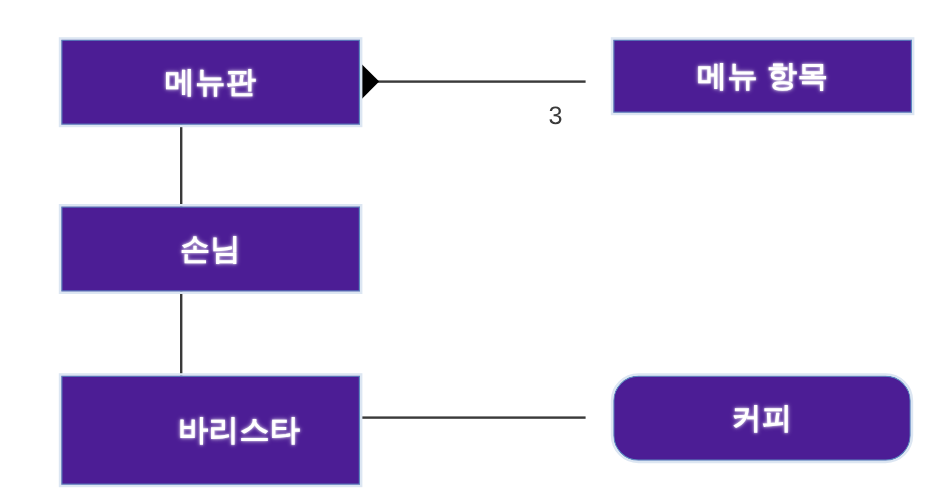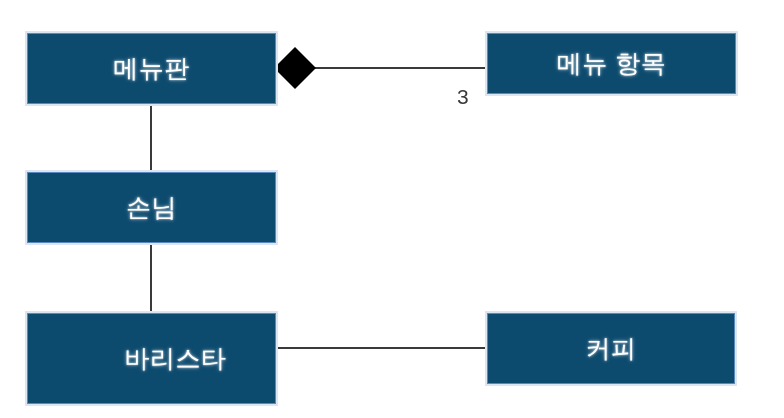"메뉴판" .uml-box { background: #0c4a6e -> #4c1d95; font-weight: normal -> bold; margin-left: none -> 24px }
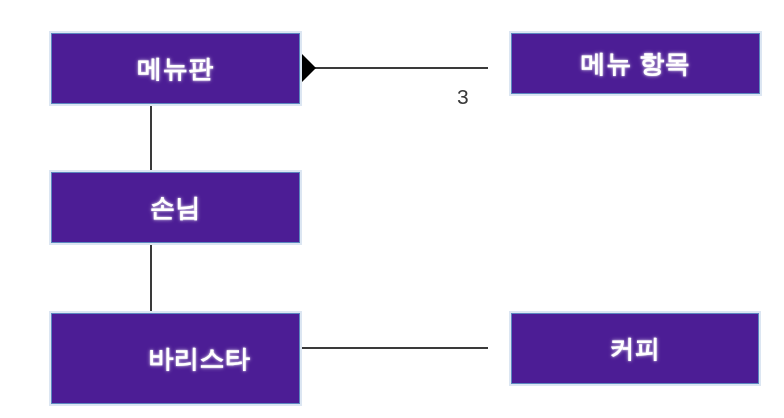"커피" .box-coffee { border-radius: none -> 21px }
